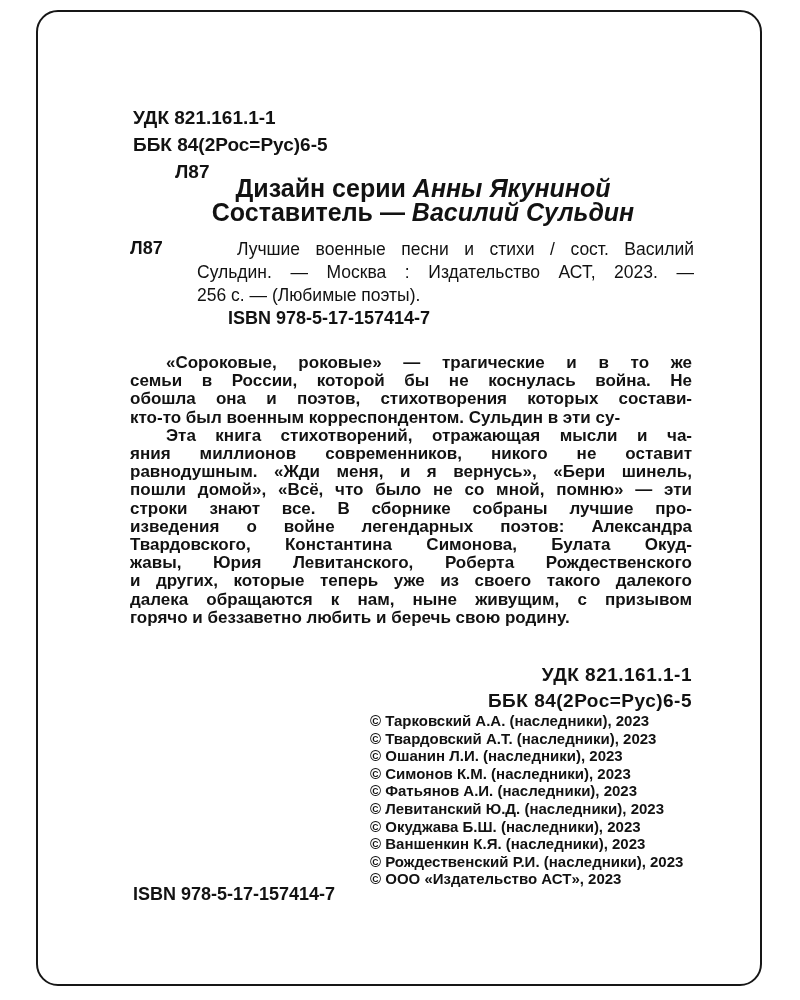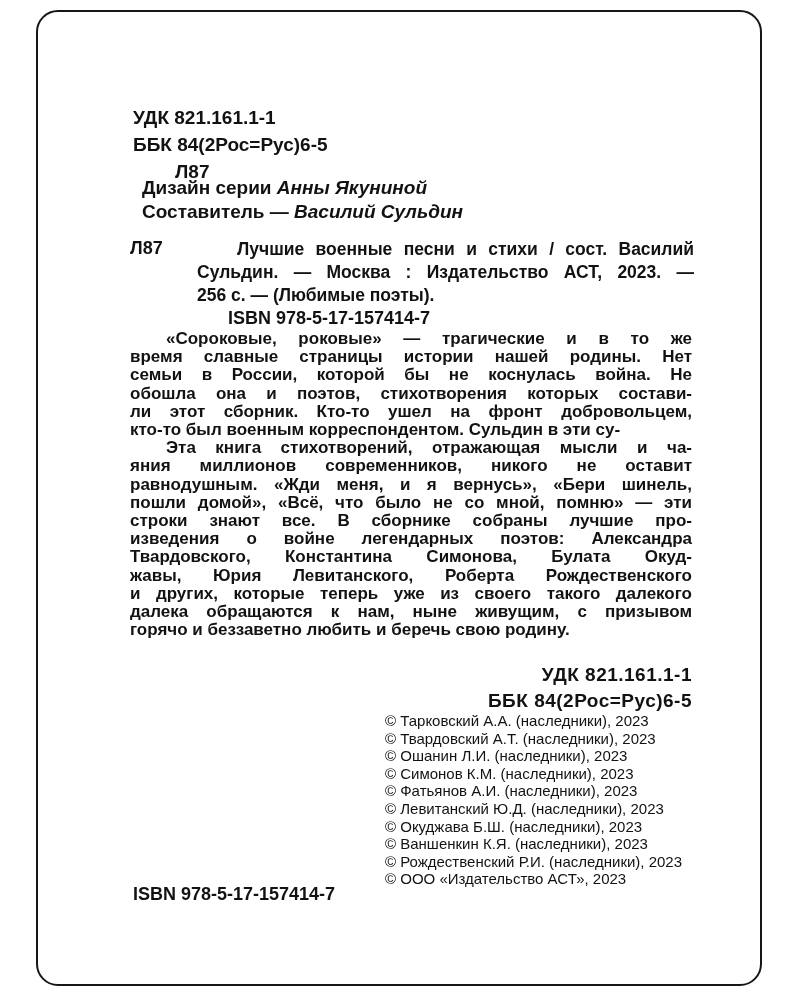"Дизайн серии Анны Якуниной" .credits { font-size: 19px -> 25px; text-align: none -> center }
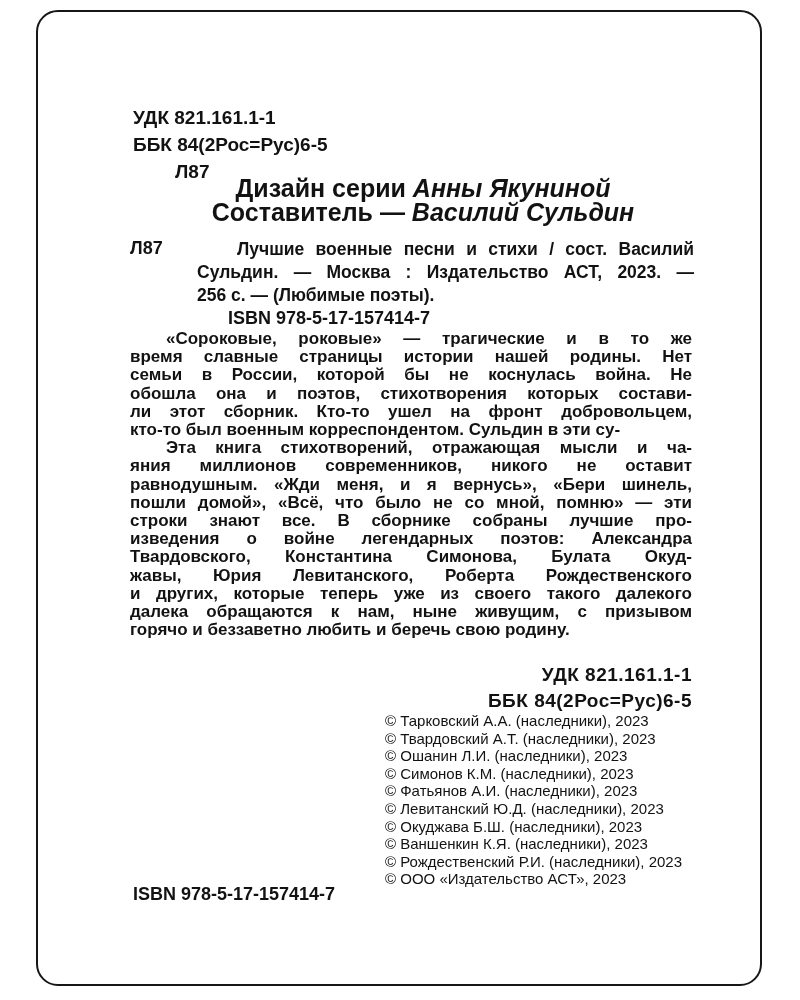"Лучшие военные песни и стихи" .entry { font-weight: 700 -> 400 }
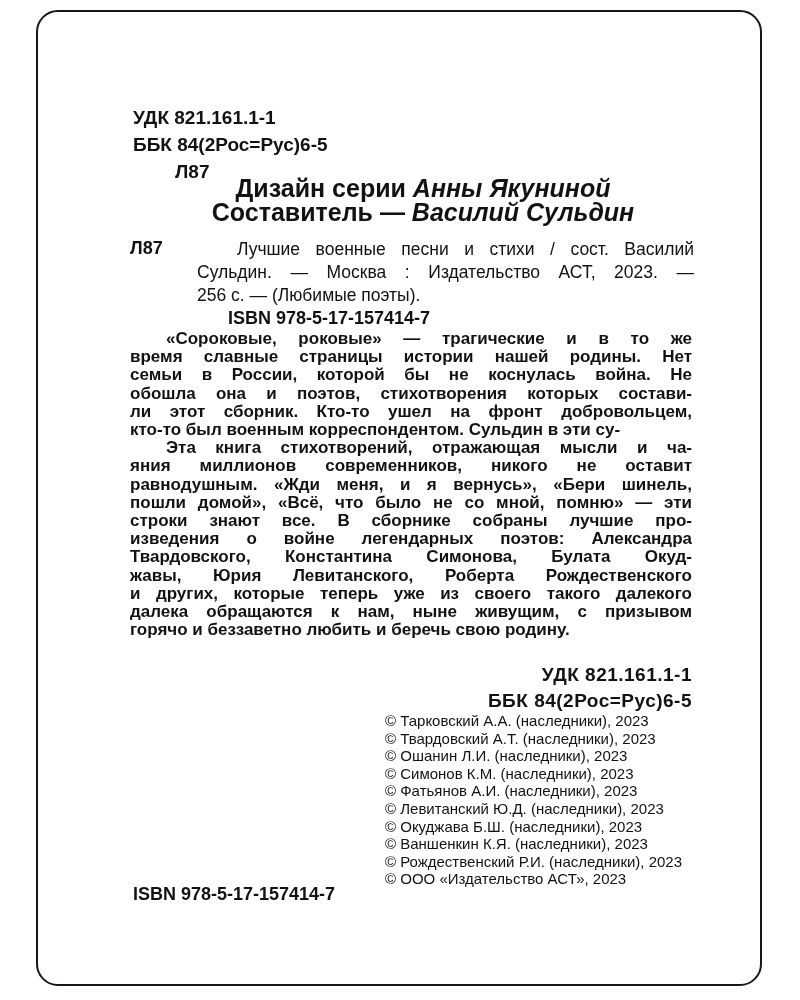"«Сороковые, роковые» — трагические и" .annotation { top: 330px -> 354px }
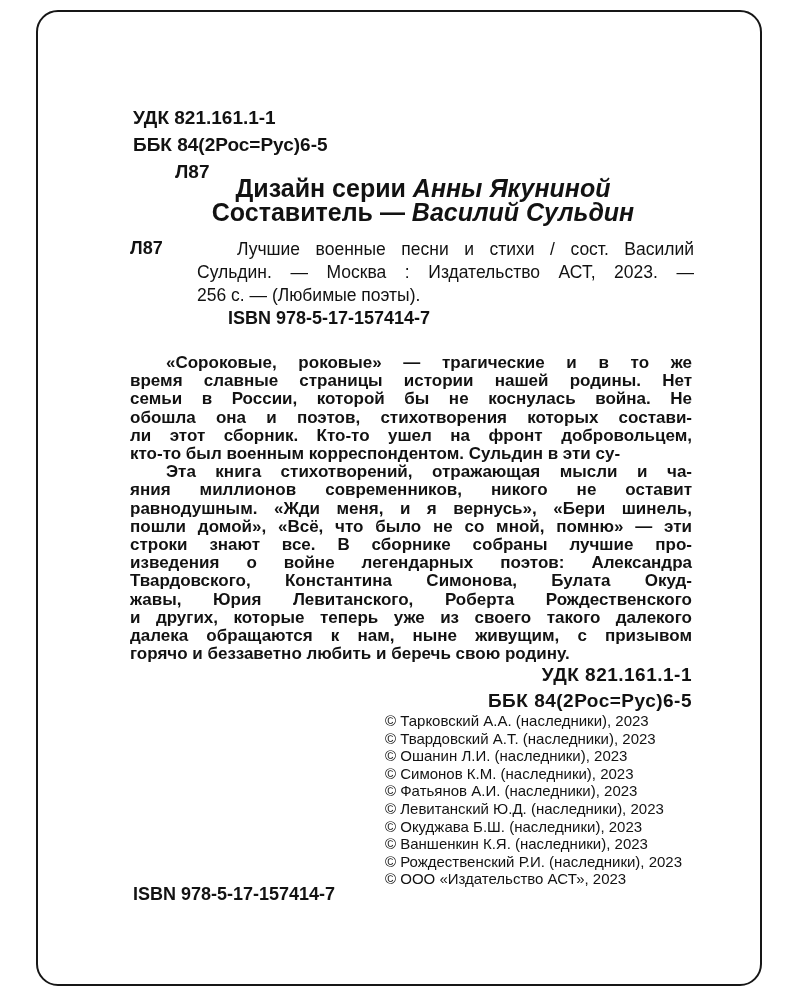"время славные страницы истории нашей" div.jline { html: <div>время славные страницы истории нашей родины. Нет</div> -> none }
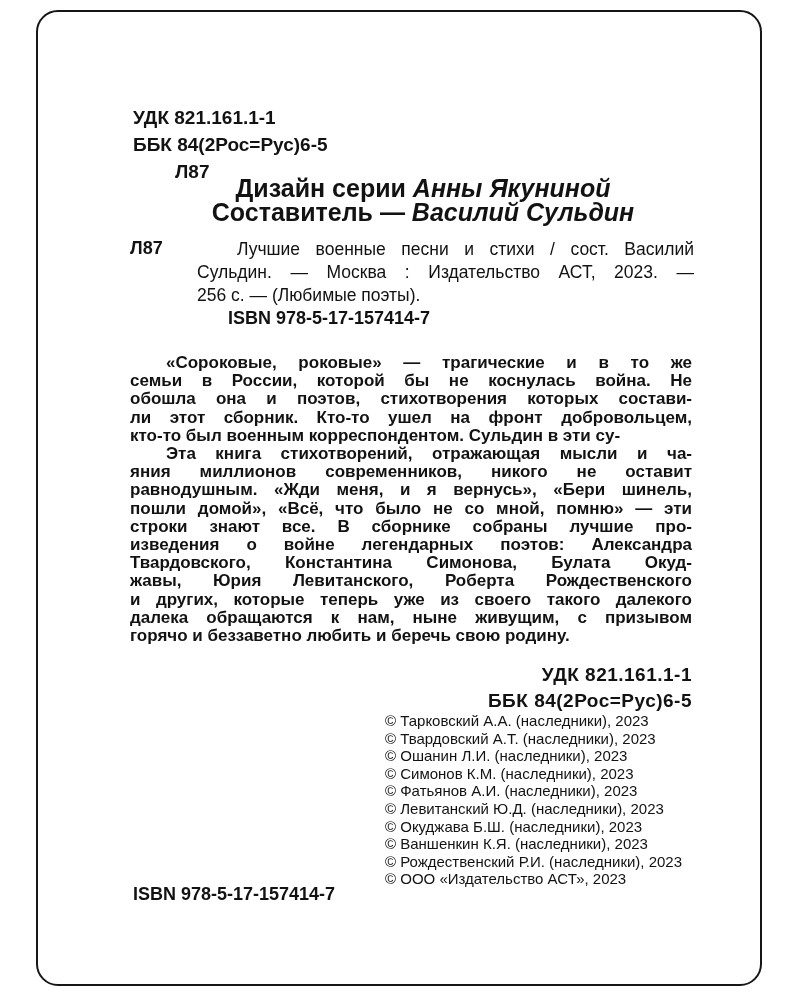"ли этот сборник. Кто-то ушел" div.jline { html: <div>ли этот сборник. Кто-то ушел на фронт добровольцем,</div> -> none }
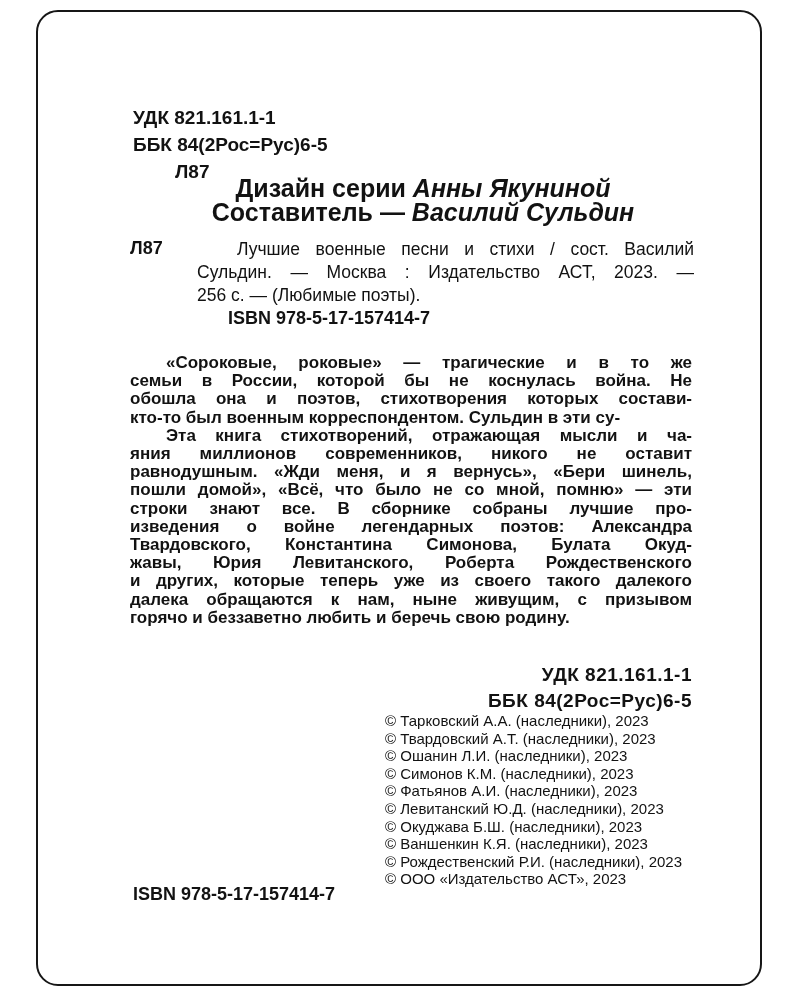"© Тарковский А.А. (наследники), 2023" .copyright-list { font-weight: 400 -> 700; left: 385px -> 370px }
